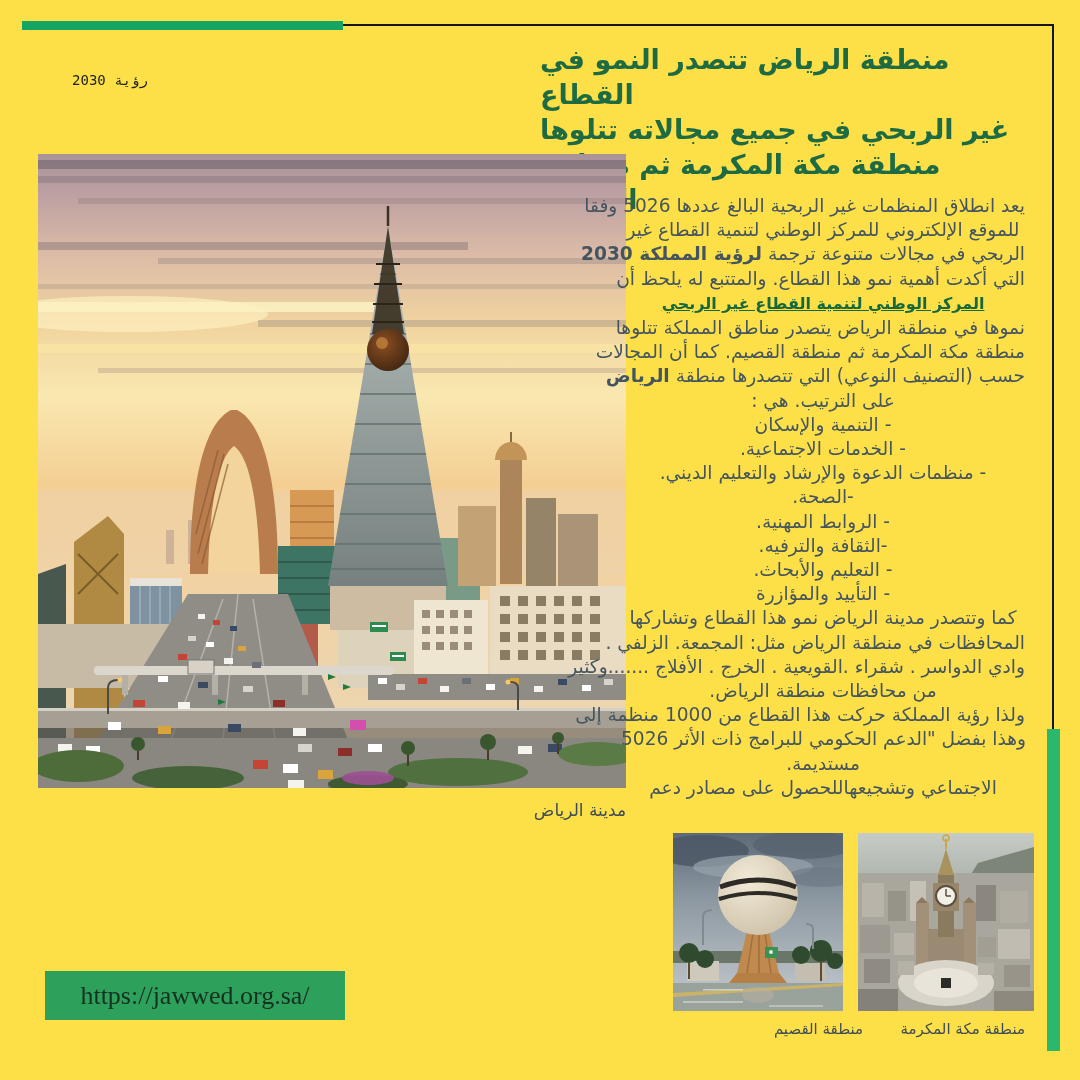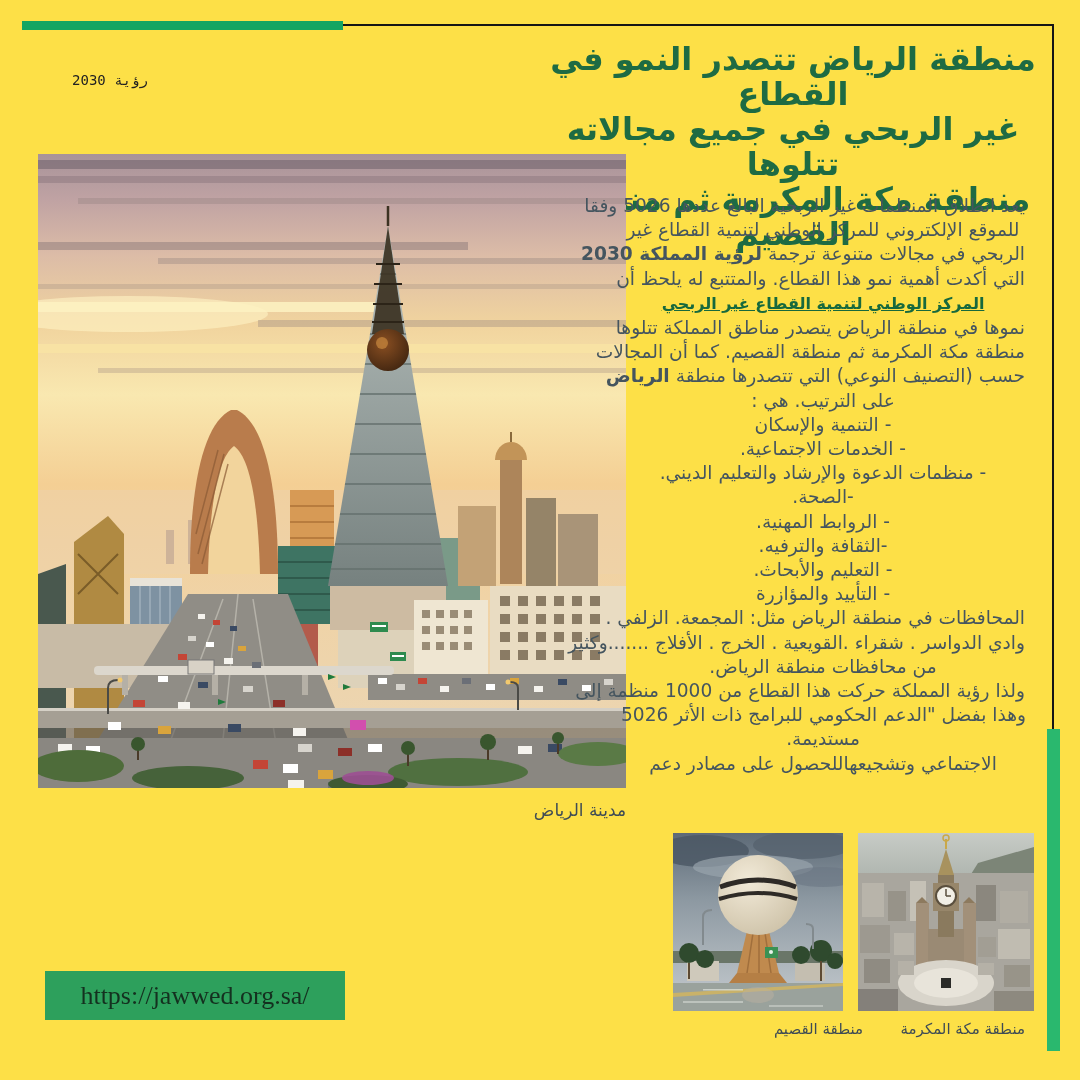"منطقة الرياض تتصدر النمو في" .headline { font-size: 32px -> 27px; text-align: center -> left }
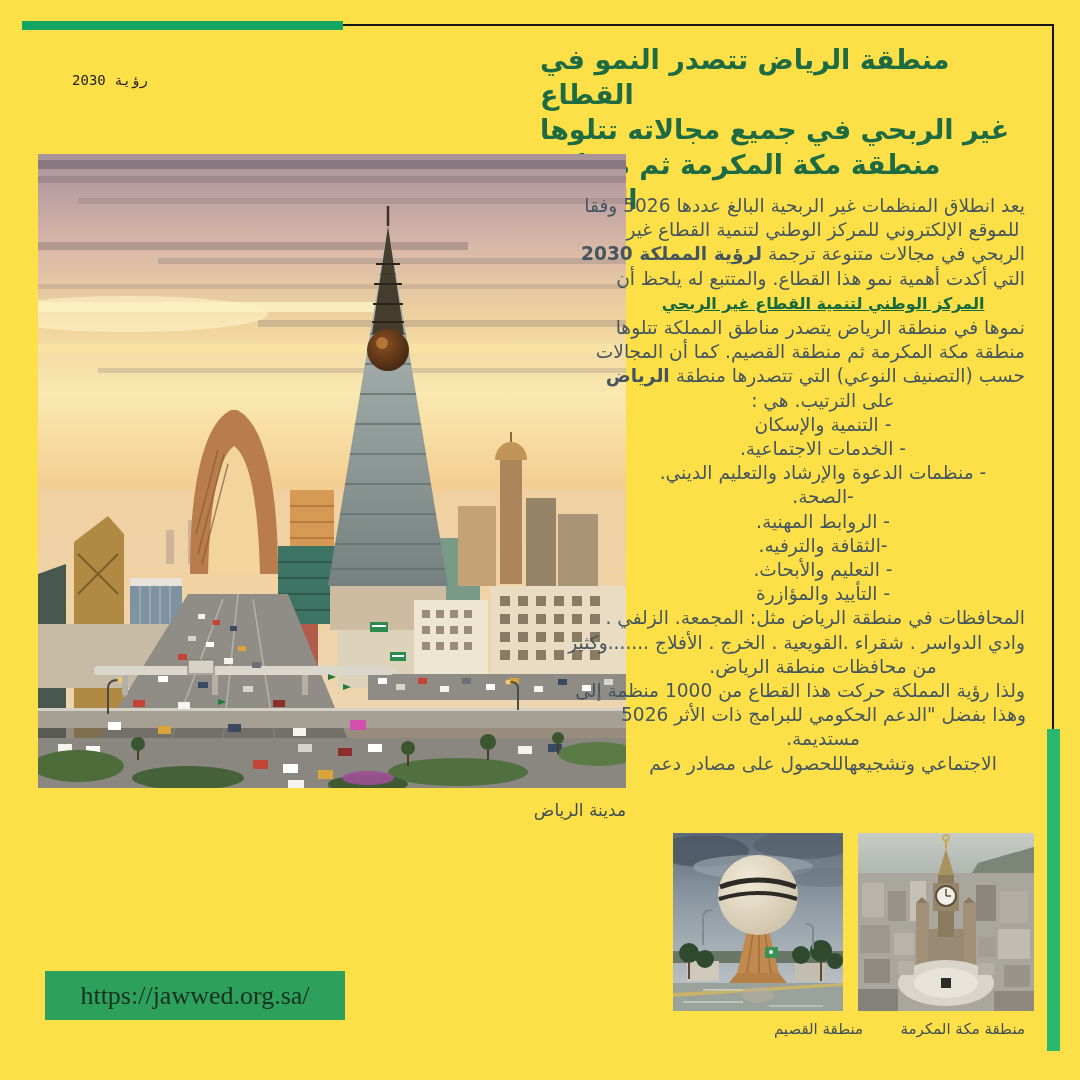"كما وتتصدر مدينة الرياض نمو" div.article-line { html: none -> <div><span>كما وتتصدر مدينة الرياض نمو هذا القطاع وتشاركها</span></div> }
